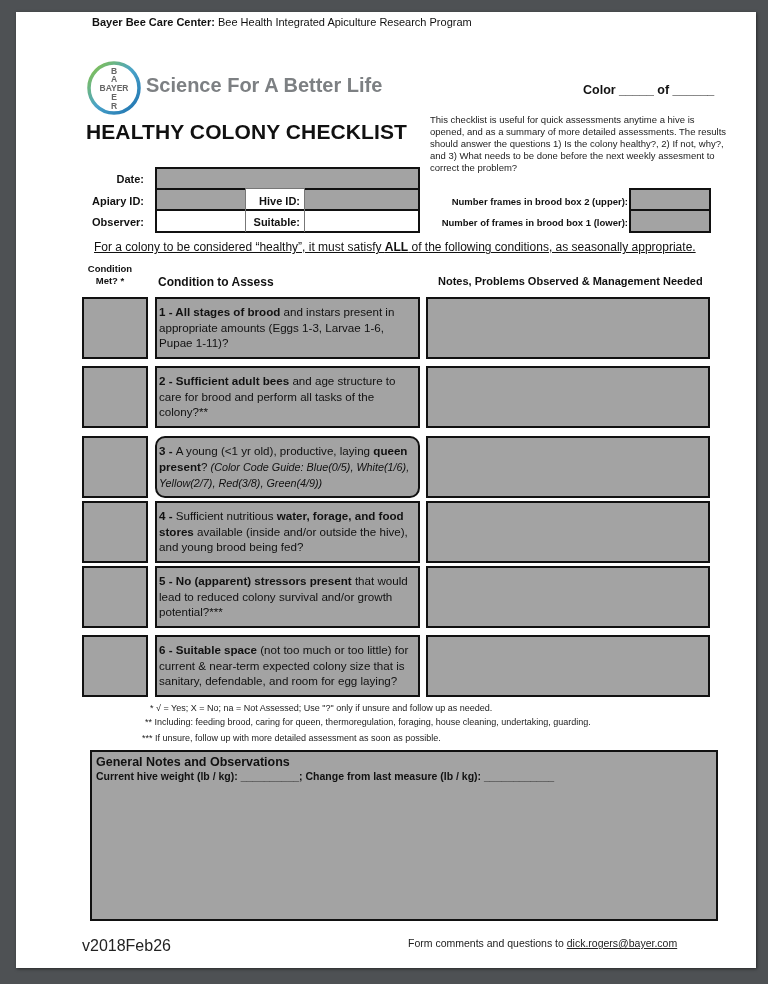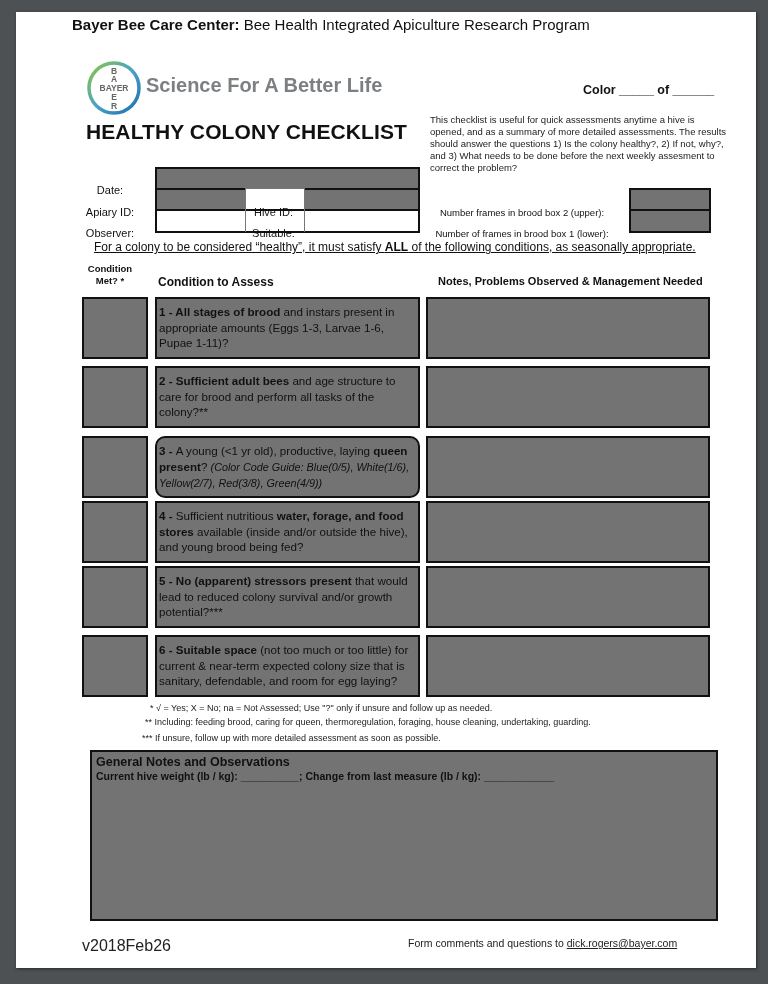"Bayer Bee Care Center: Bee" .hdr-title { font-size: 15px -> 11px; left: 56px -> 76px }
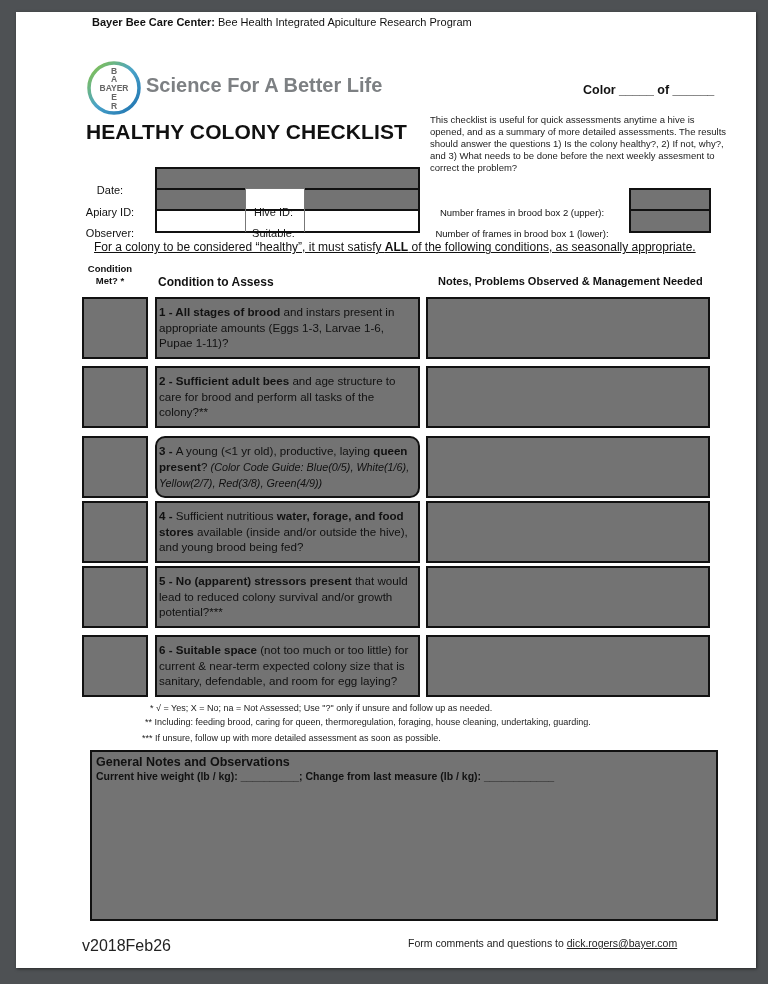"Date:" .lbl { font-weight: normal -> bold; margin-top: 11px -> none; text-align: center -> right }
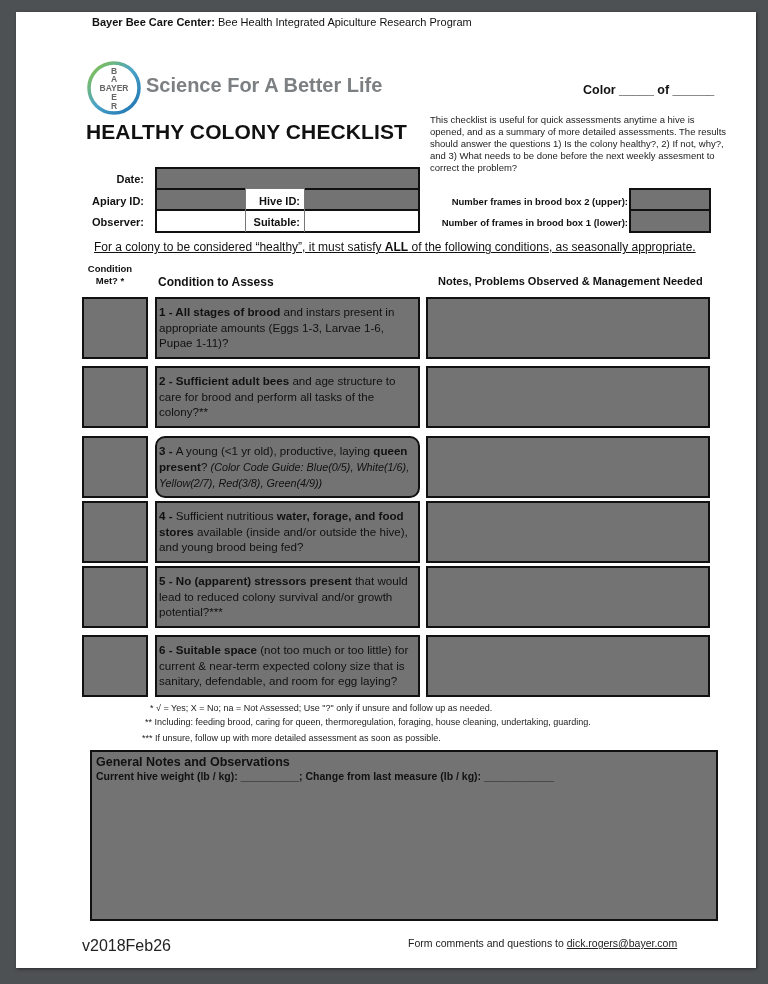"1 - All stages of" .box { background: #737373 -> #a3a3a3 }
